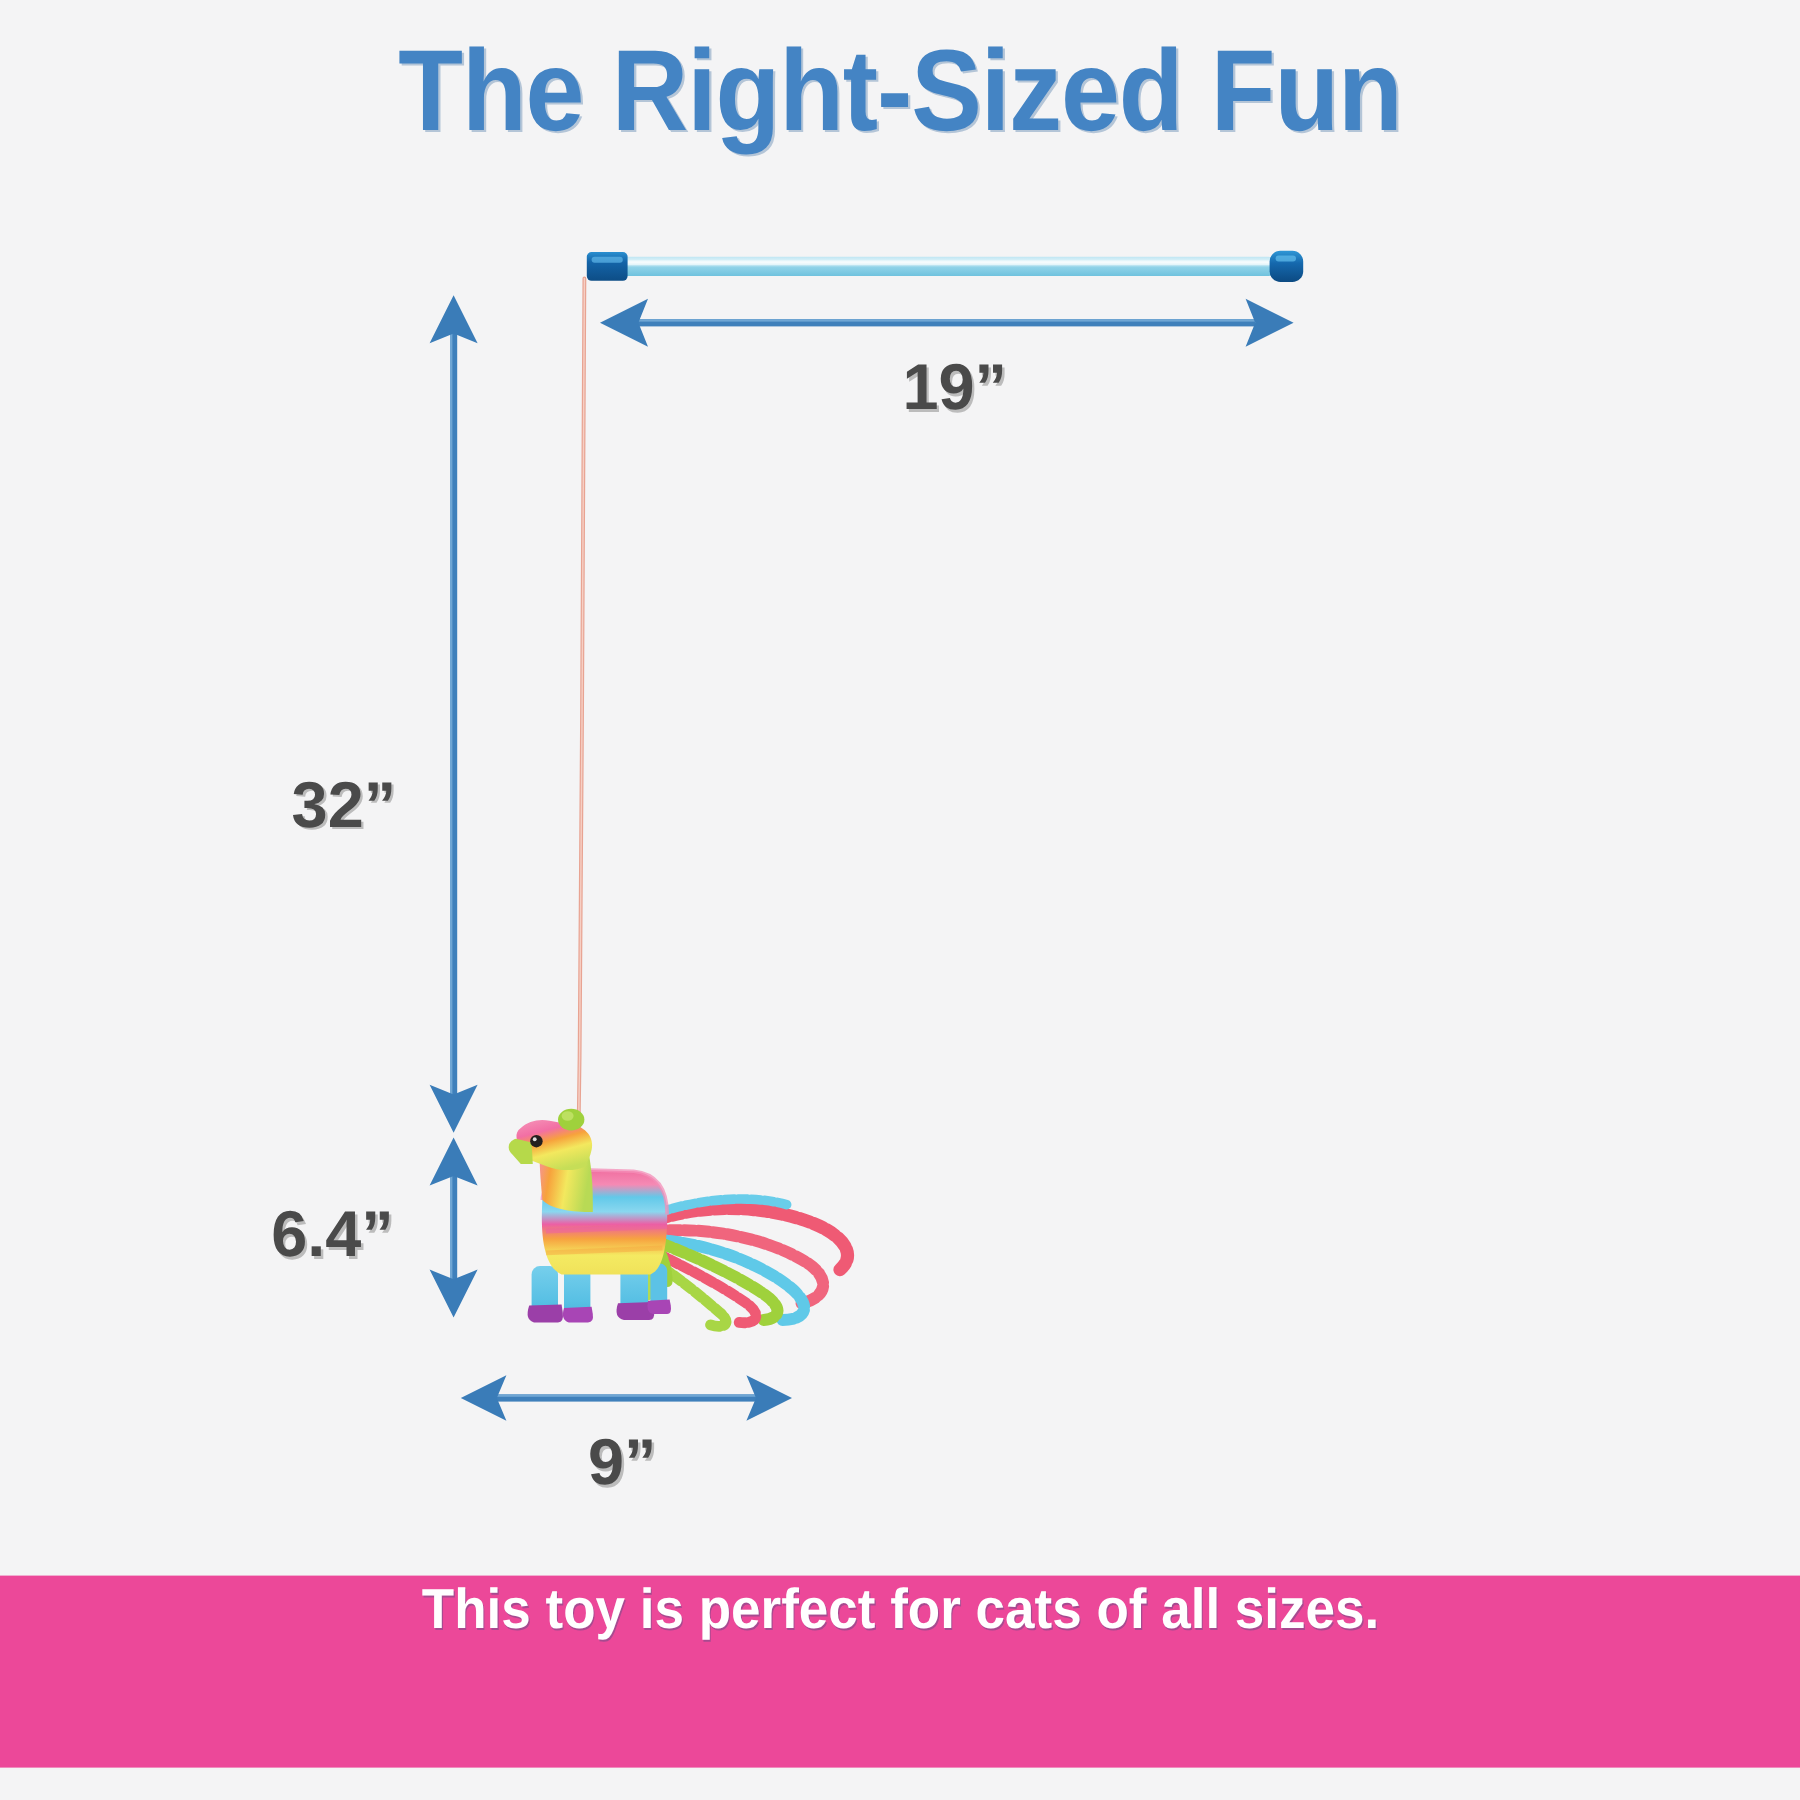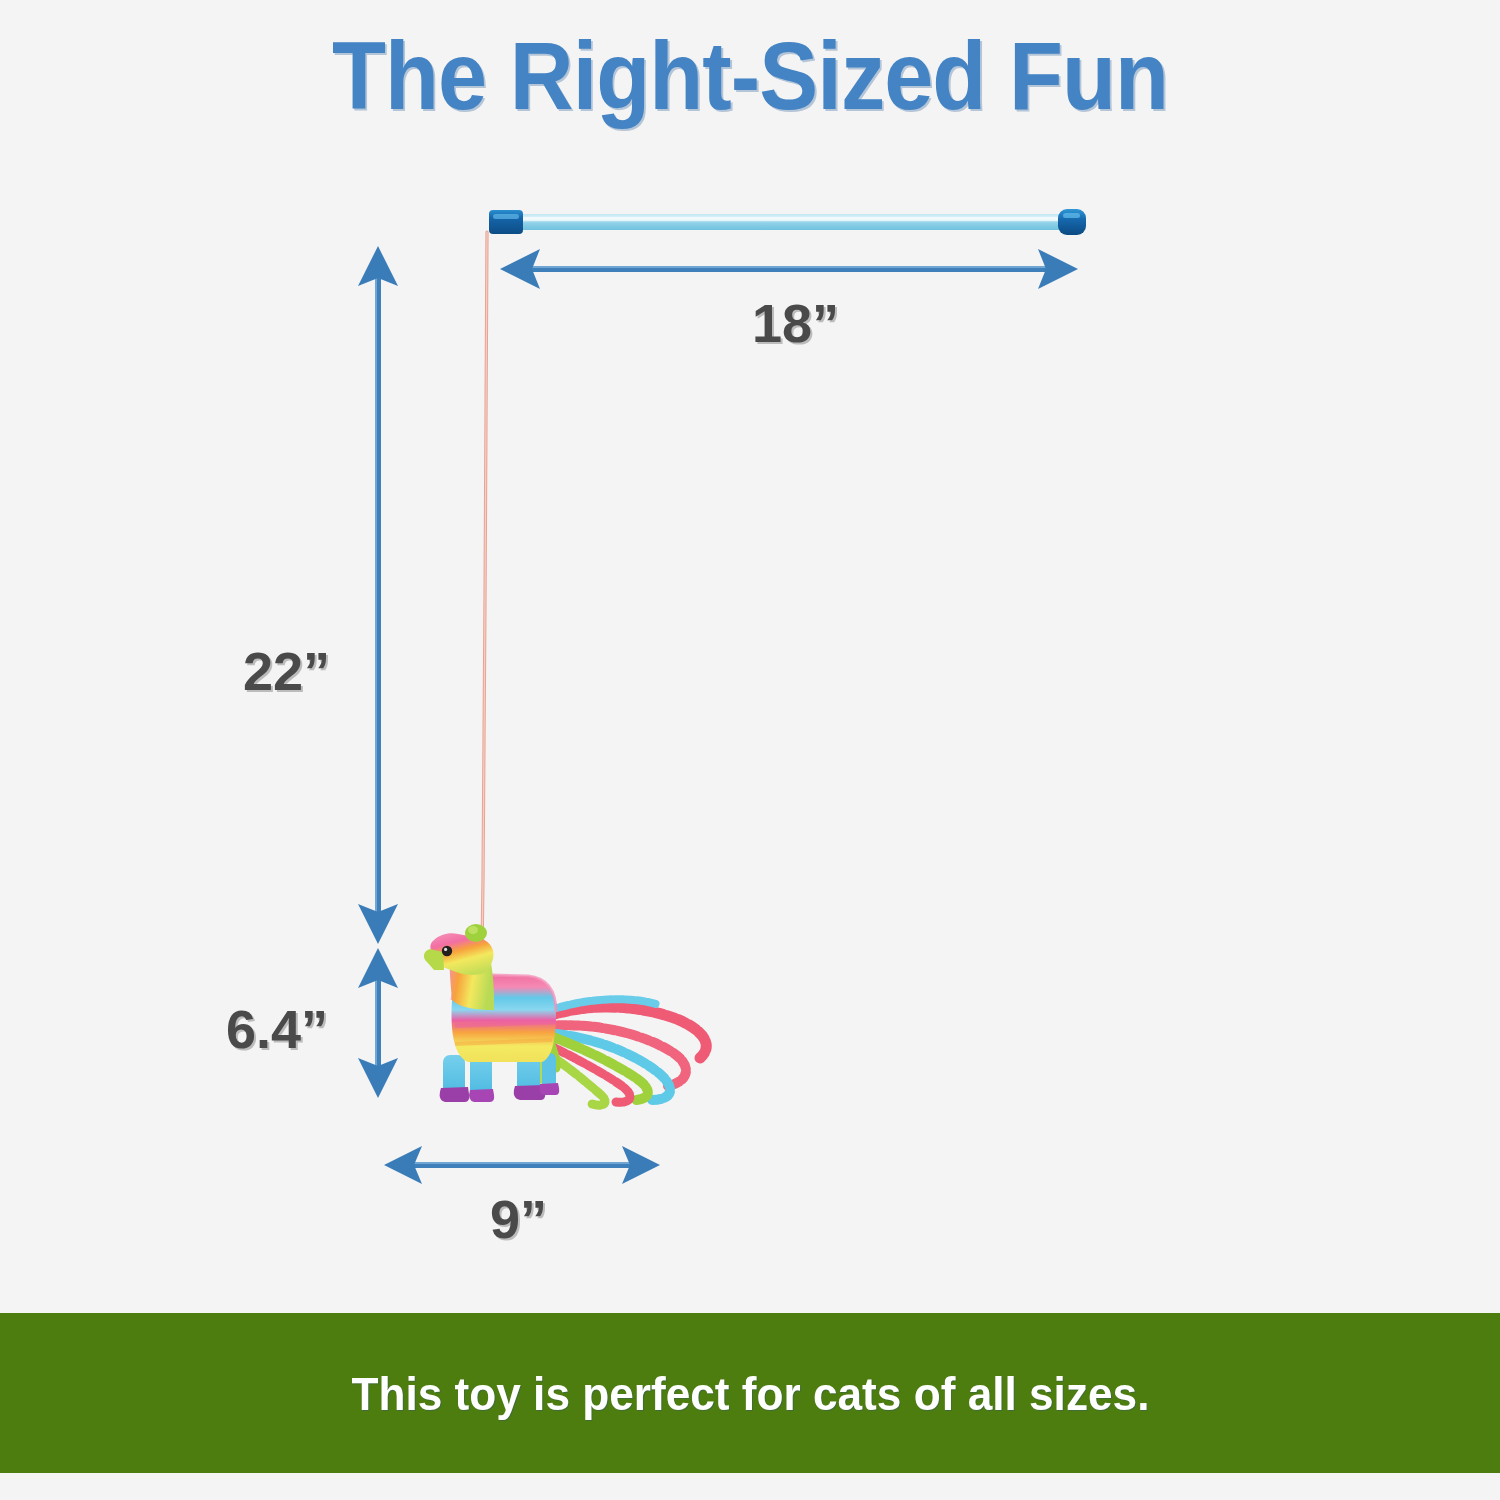"18”" div.dim-label { text: 18 -> 19 }
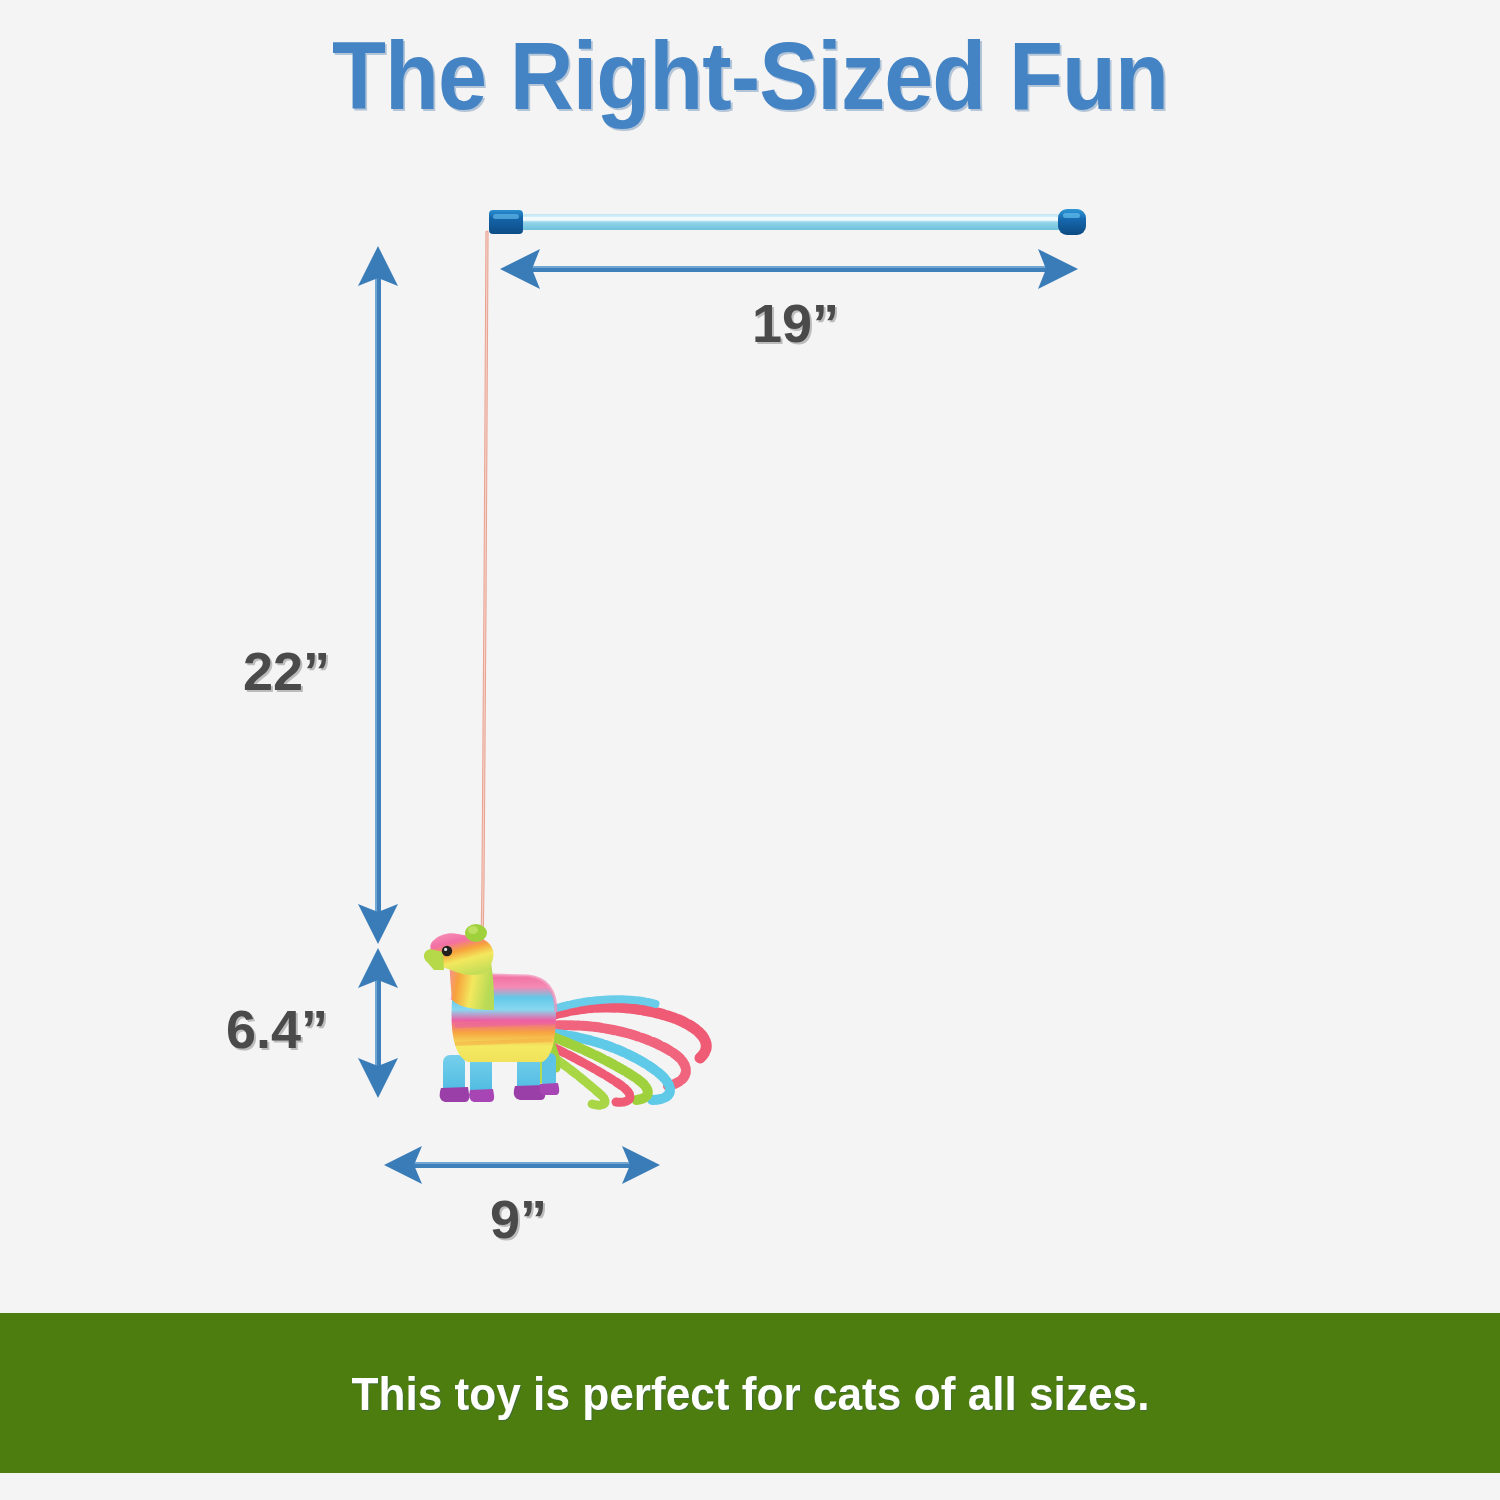"22”" div.dim-label { text: 22 -> 32 }
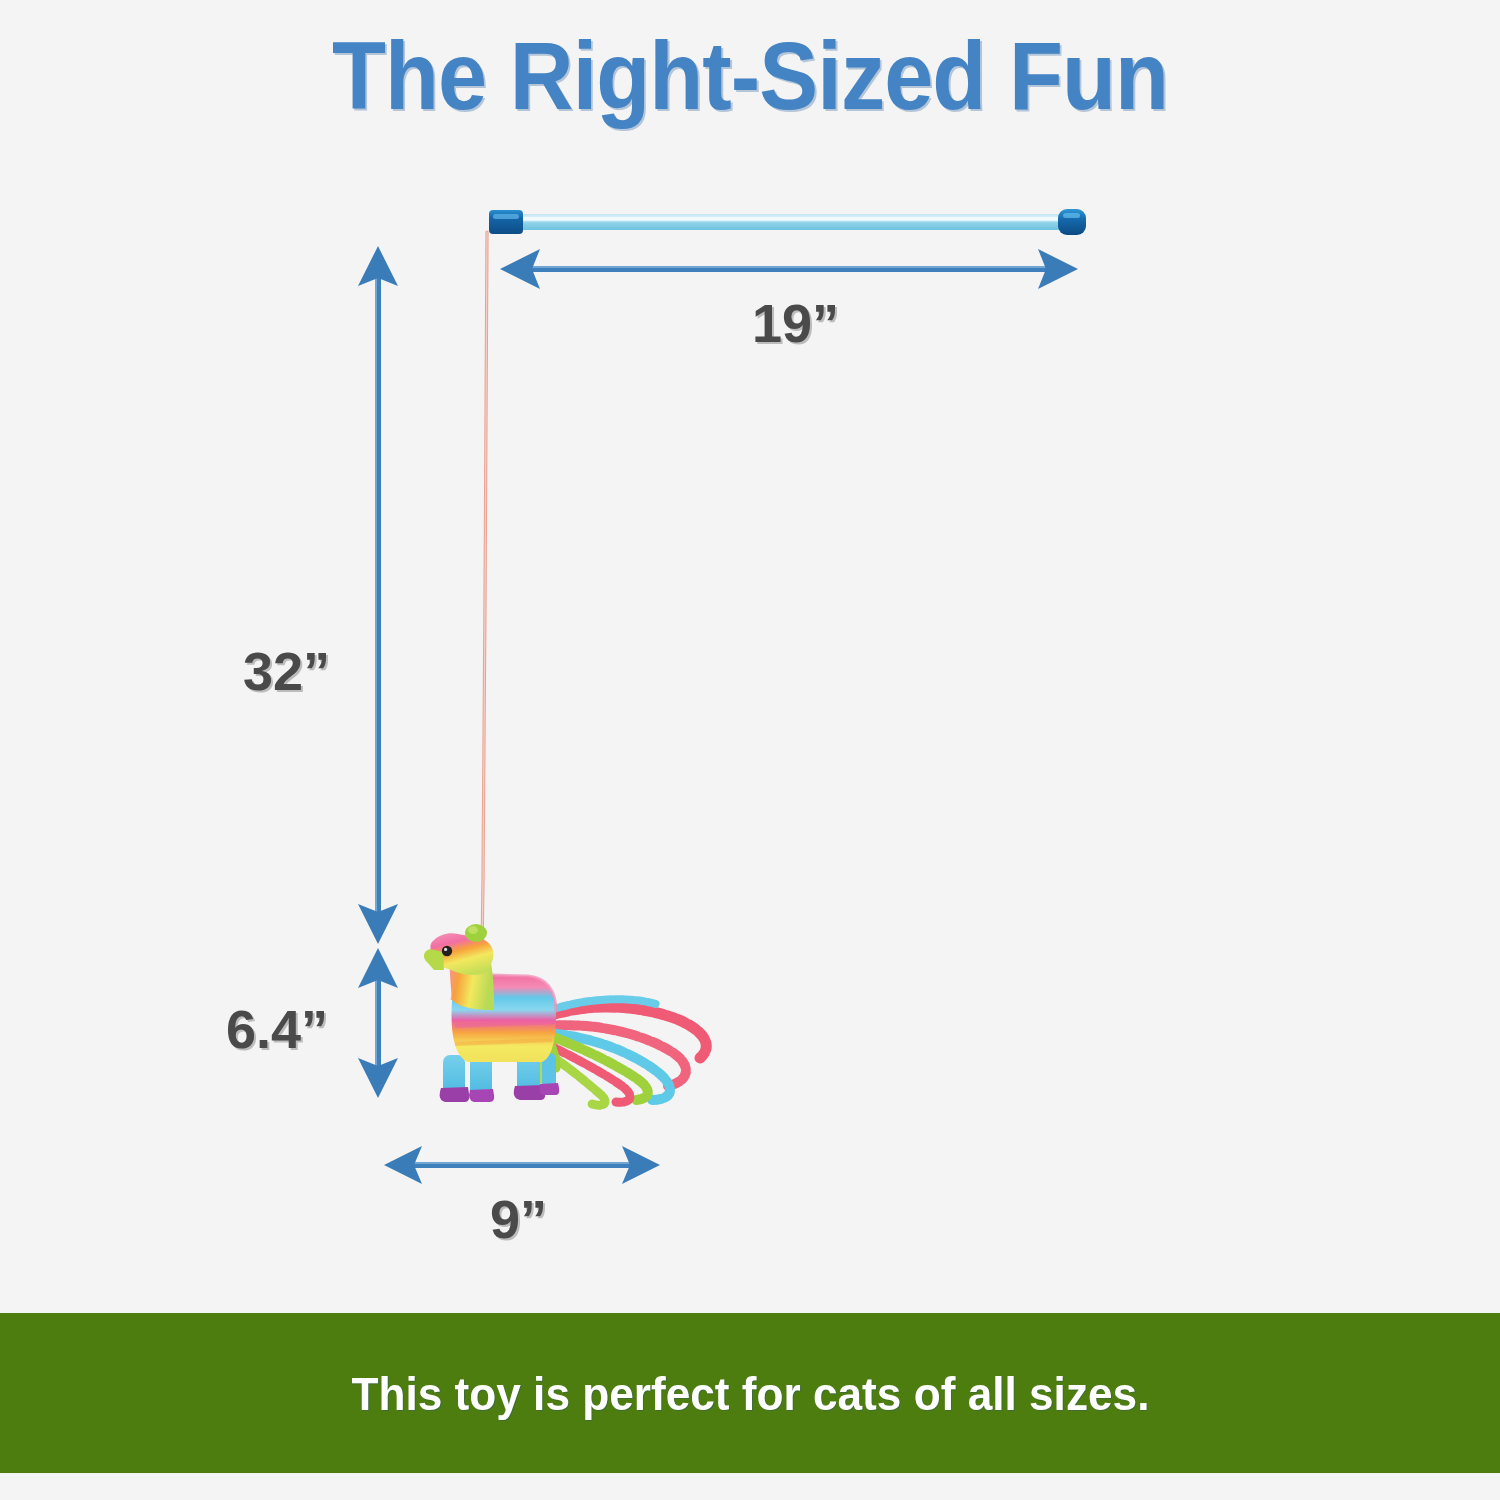"This toy is perfect for" #banner { align-items: center -> none; background: #4d7c0f -> #ec4899 }
